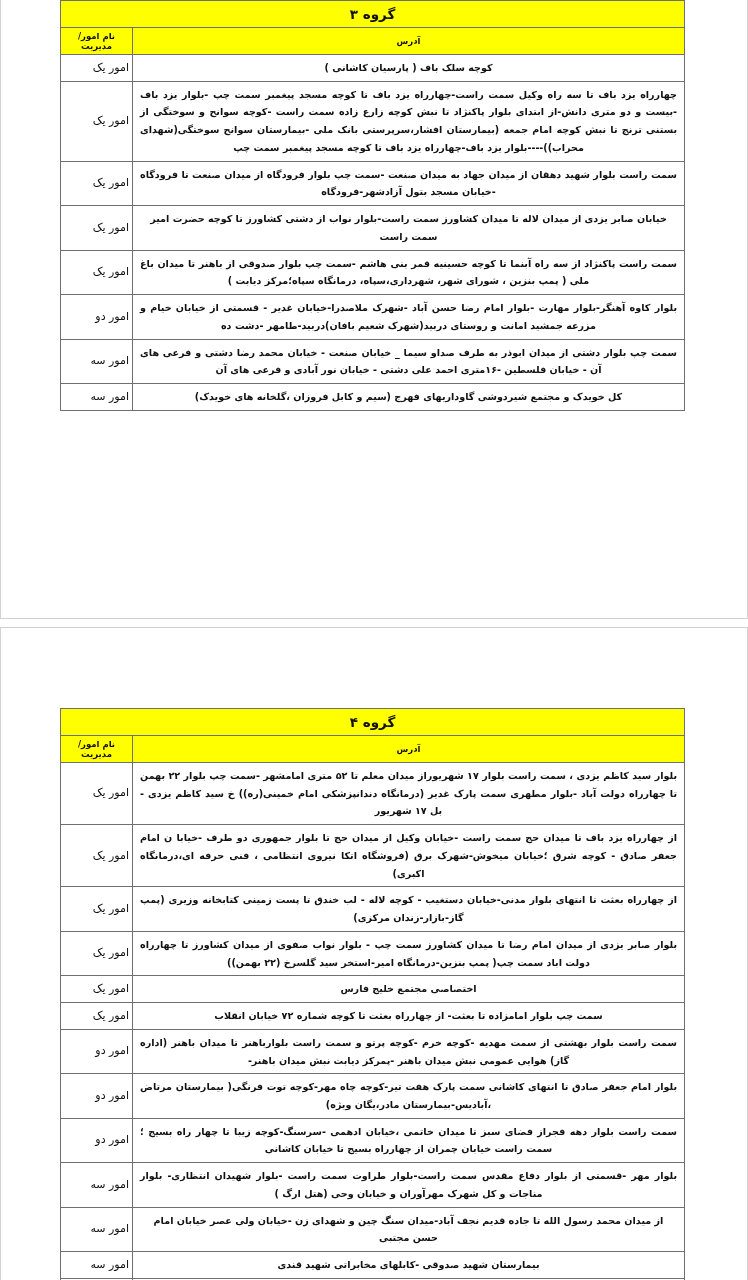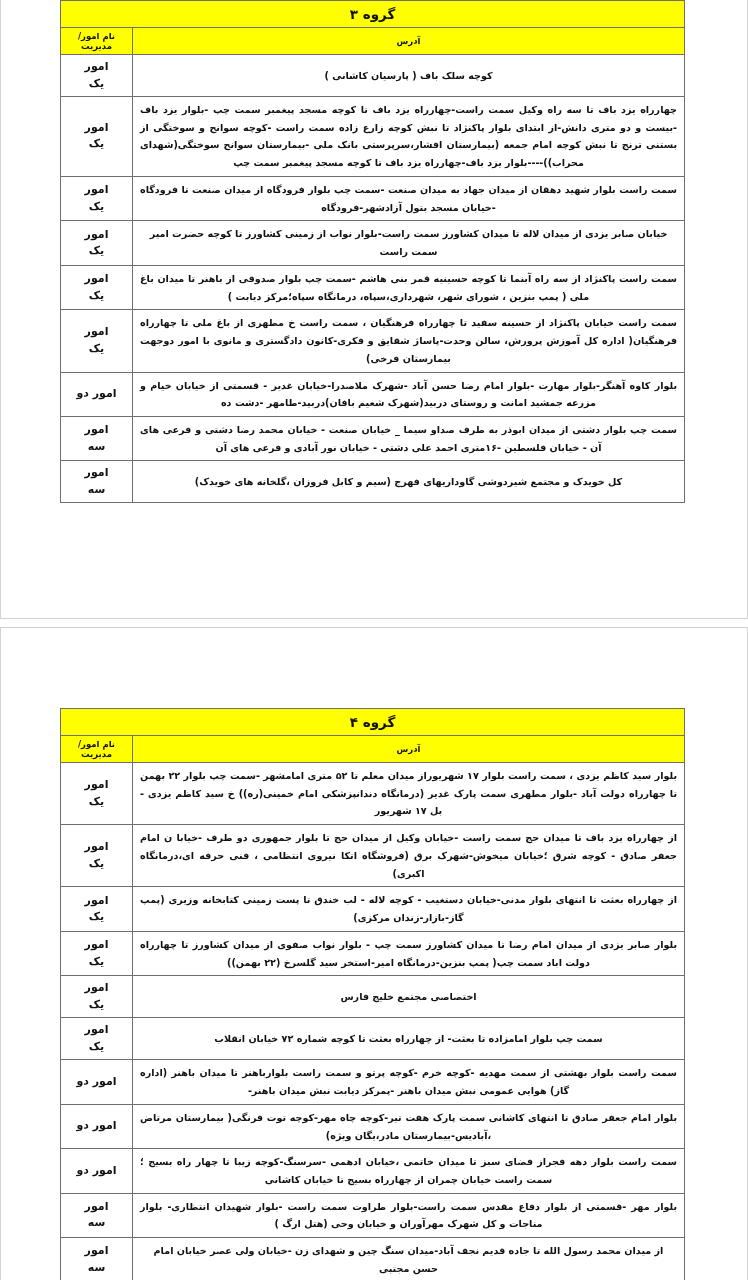"امور یک" td.name-cell { font-weight: bold -> normal; padding: 4px 15px -> 4px 3px; text-align: center -> right }
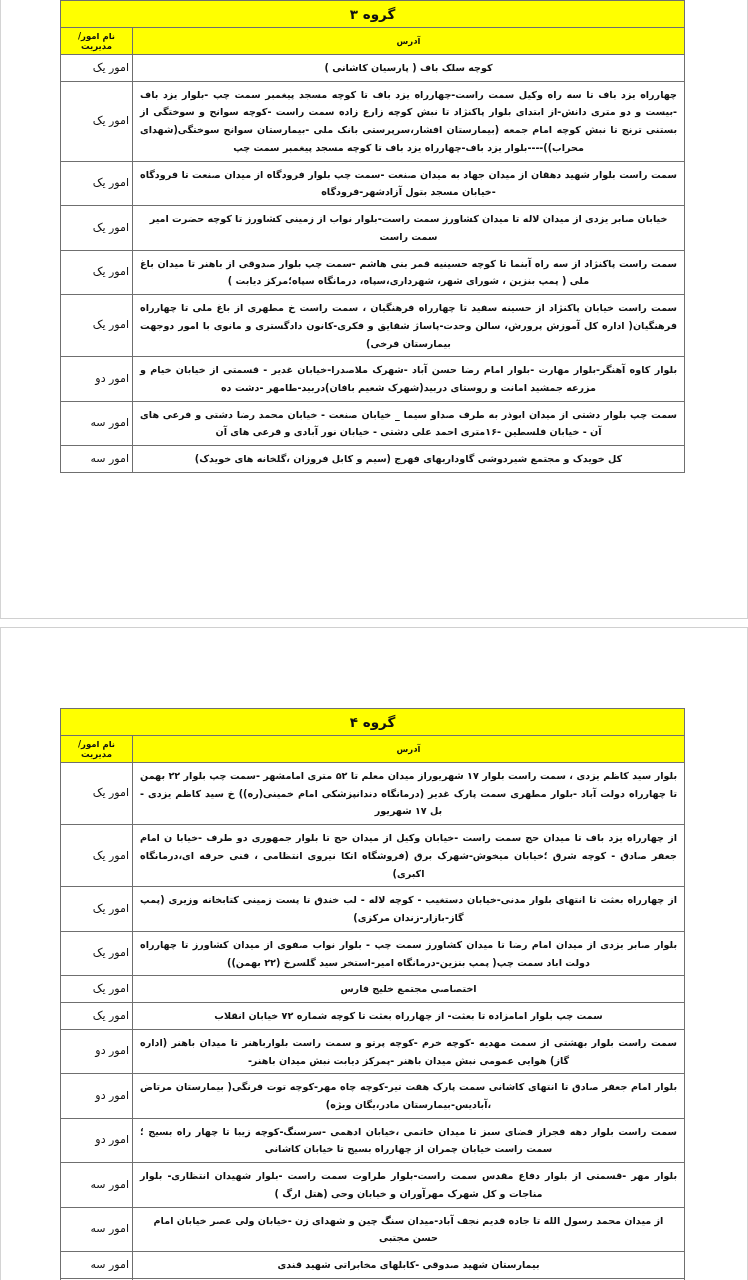"خیابان صابر یزدی از میدان" td.addr-cell { text: زمینی -> دشتی }
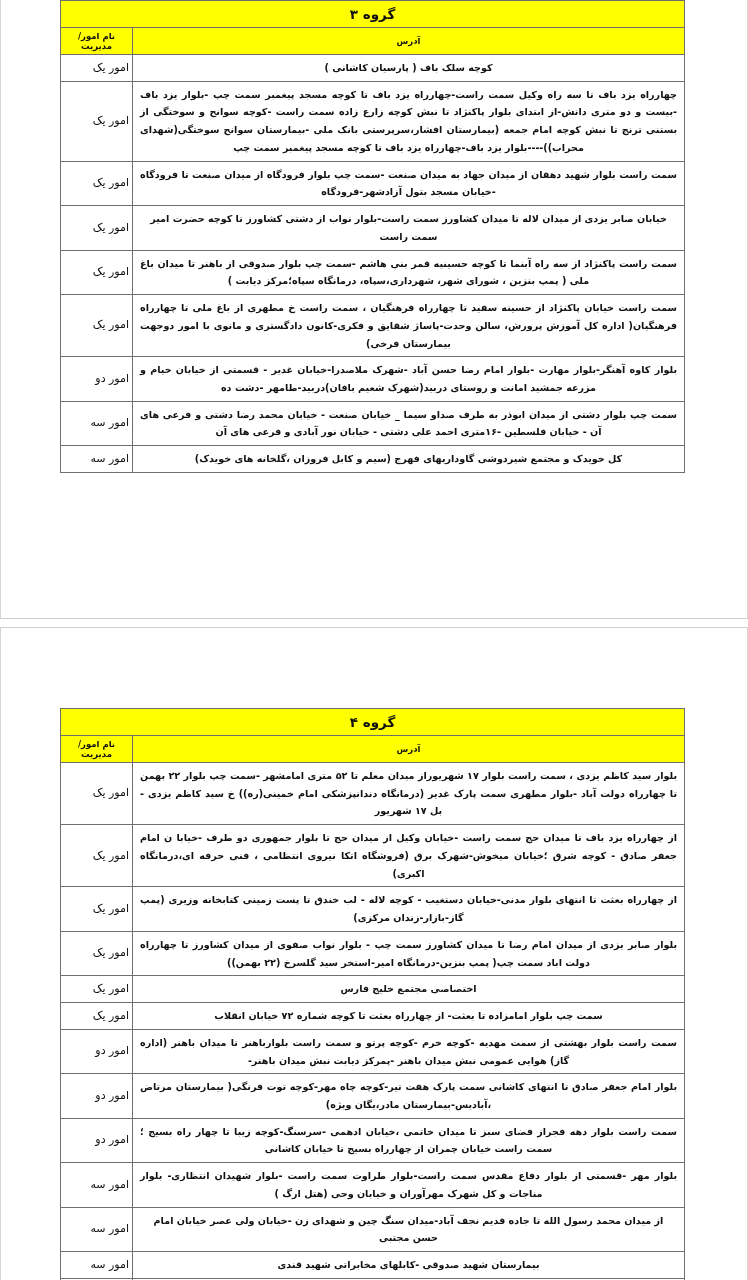"سمت راست خیابان پاکنژاد از" tr { html: <tr> <td>سمت راست خیابان پاکنژاد از حسینه سفید تا چهارراه فرهنگیان ، سمت راست خ مطهری از باغ ملی تا چهارراه فرهنگیان( اداره کل آموزش پرورش، سالن وحدت-پاساژ شقایق و فکری-کانون دادگستری و مانوی با امور دوجهت بیمارستان فرخی)</td> <td>امور یک</td> </tr> -> none }
